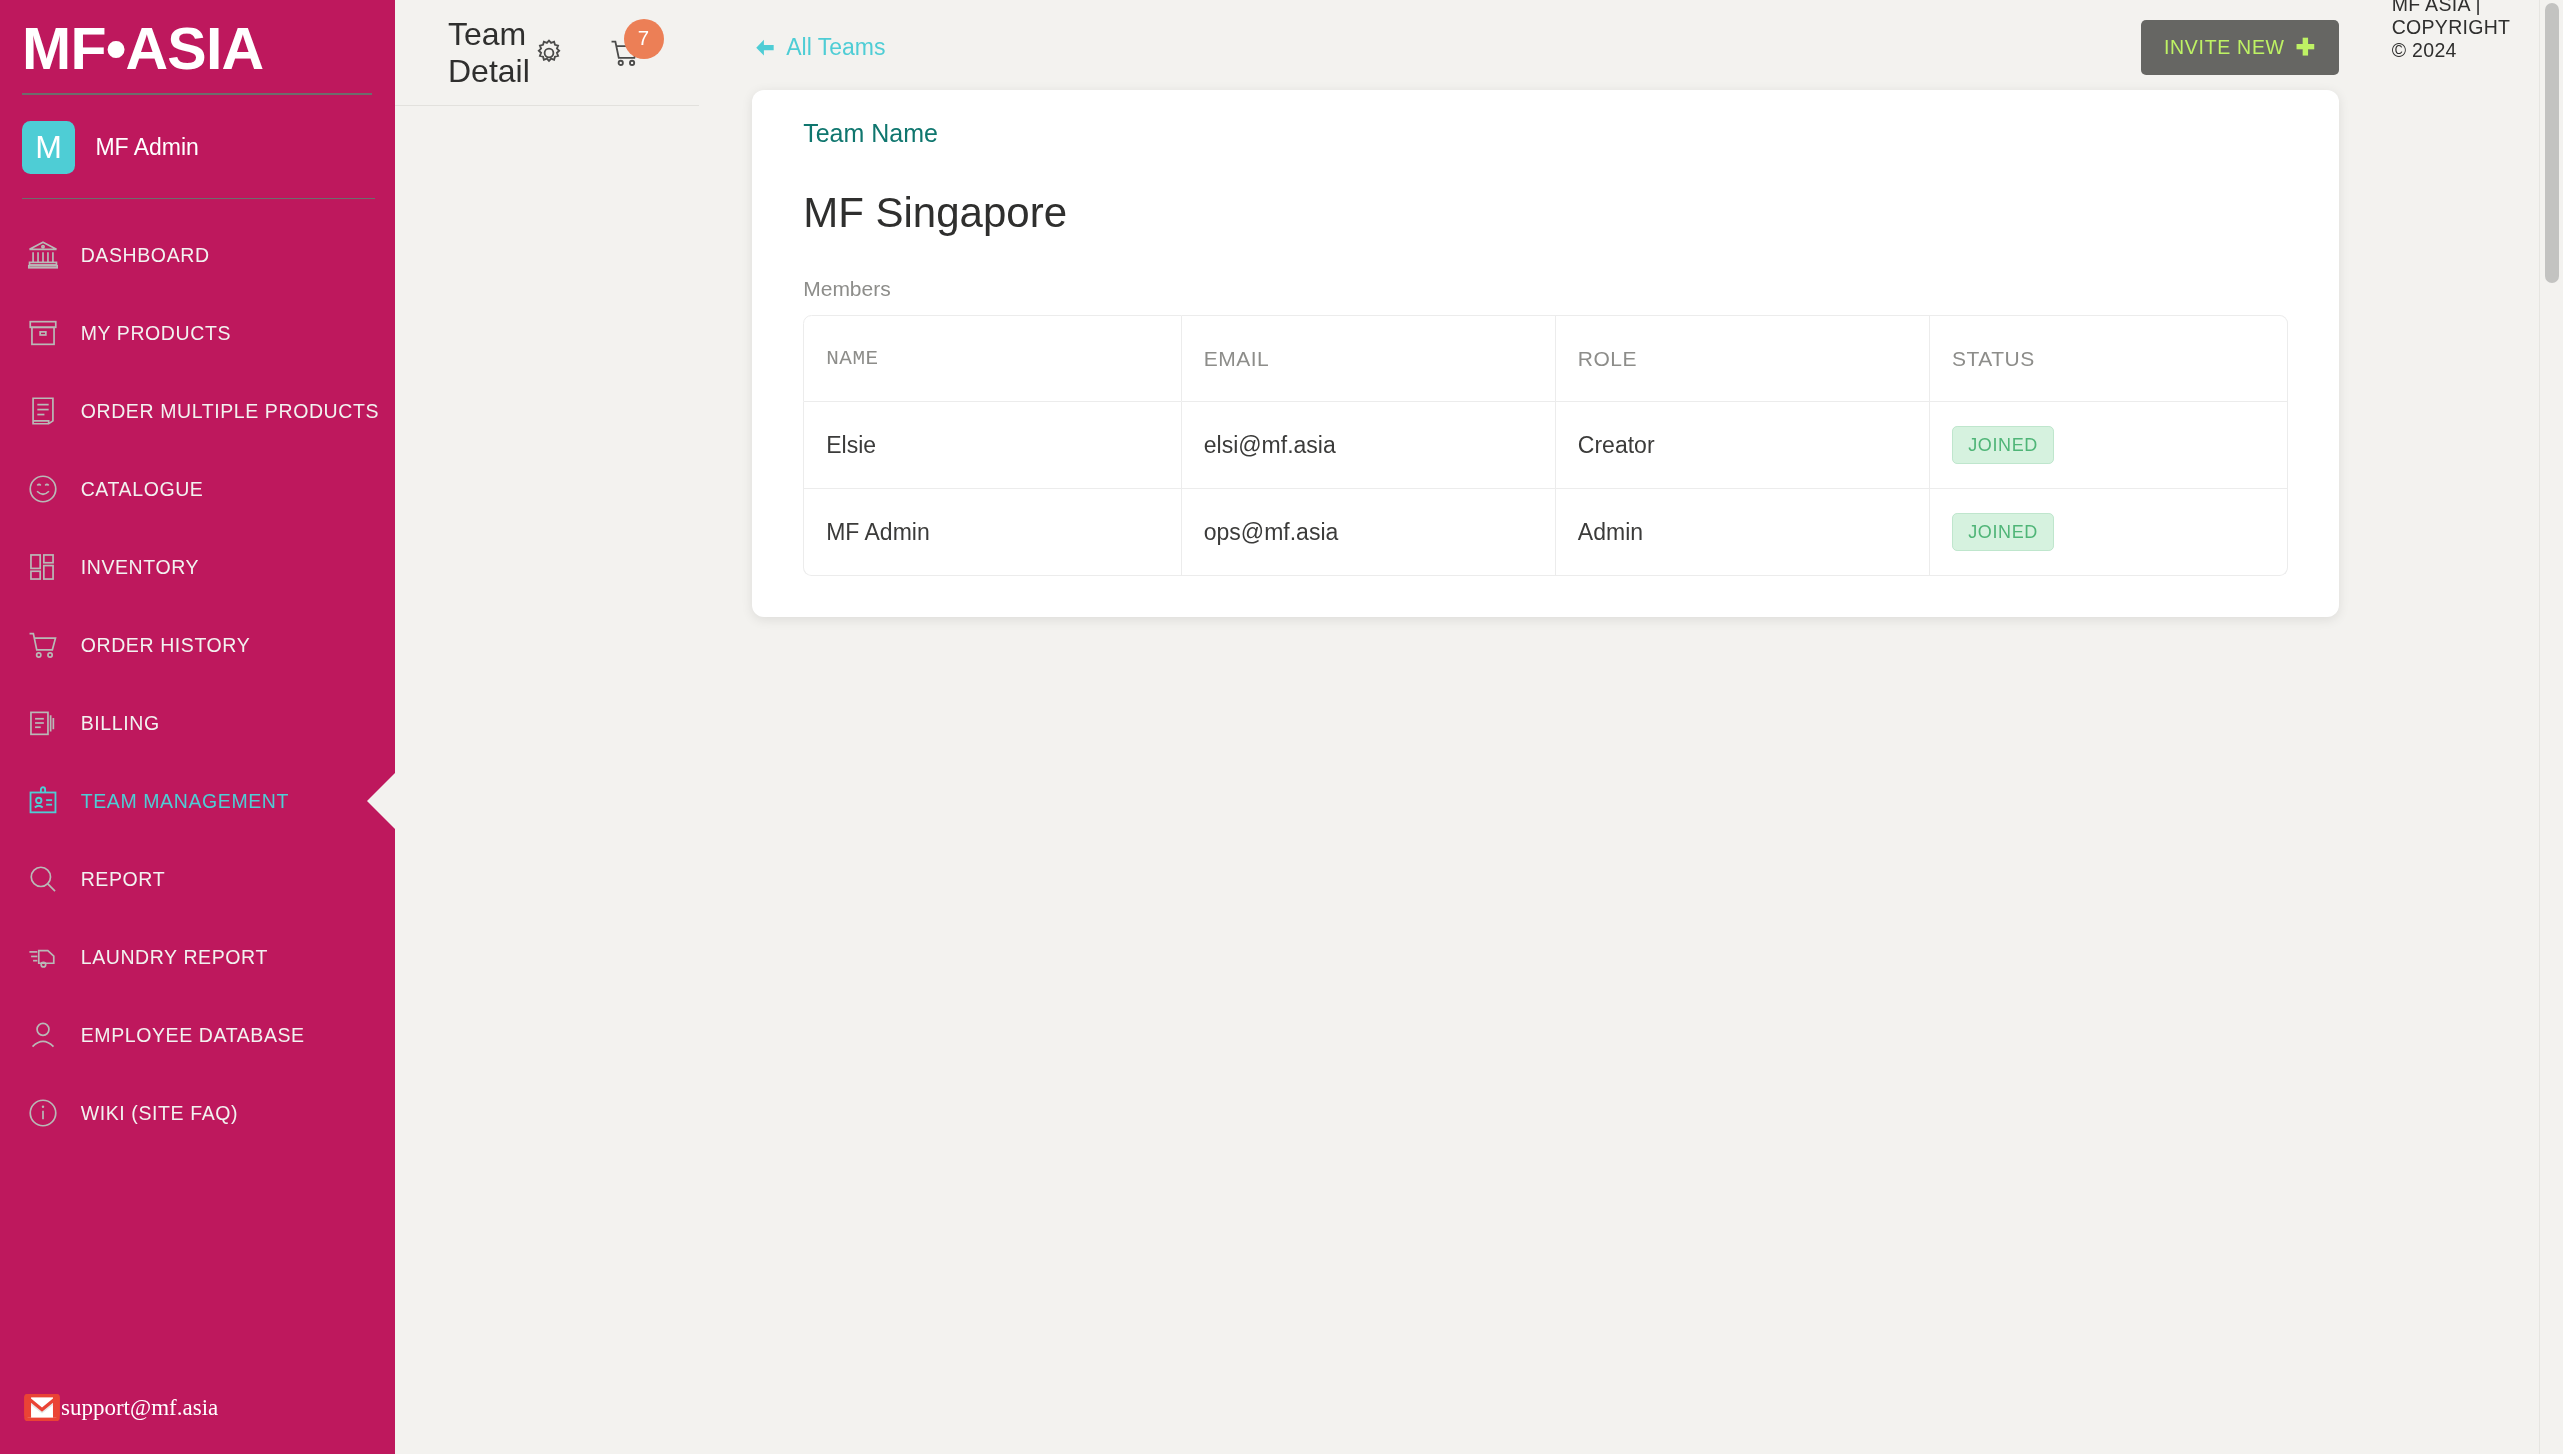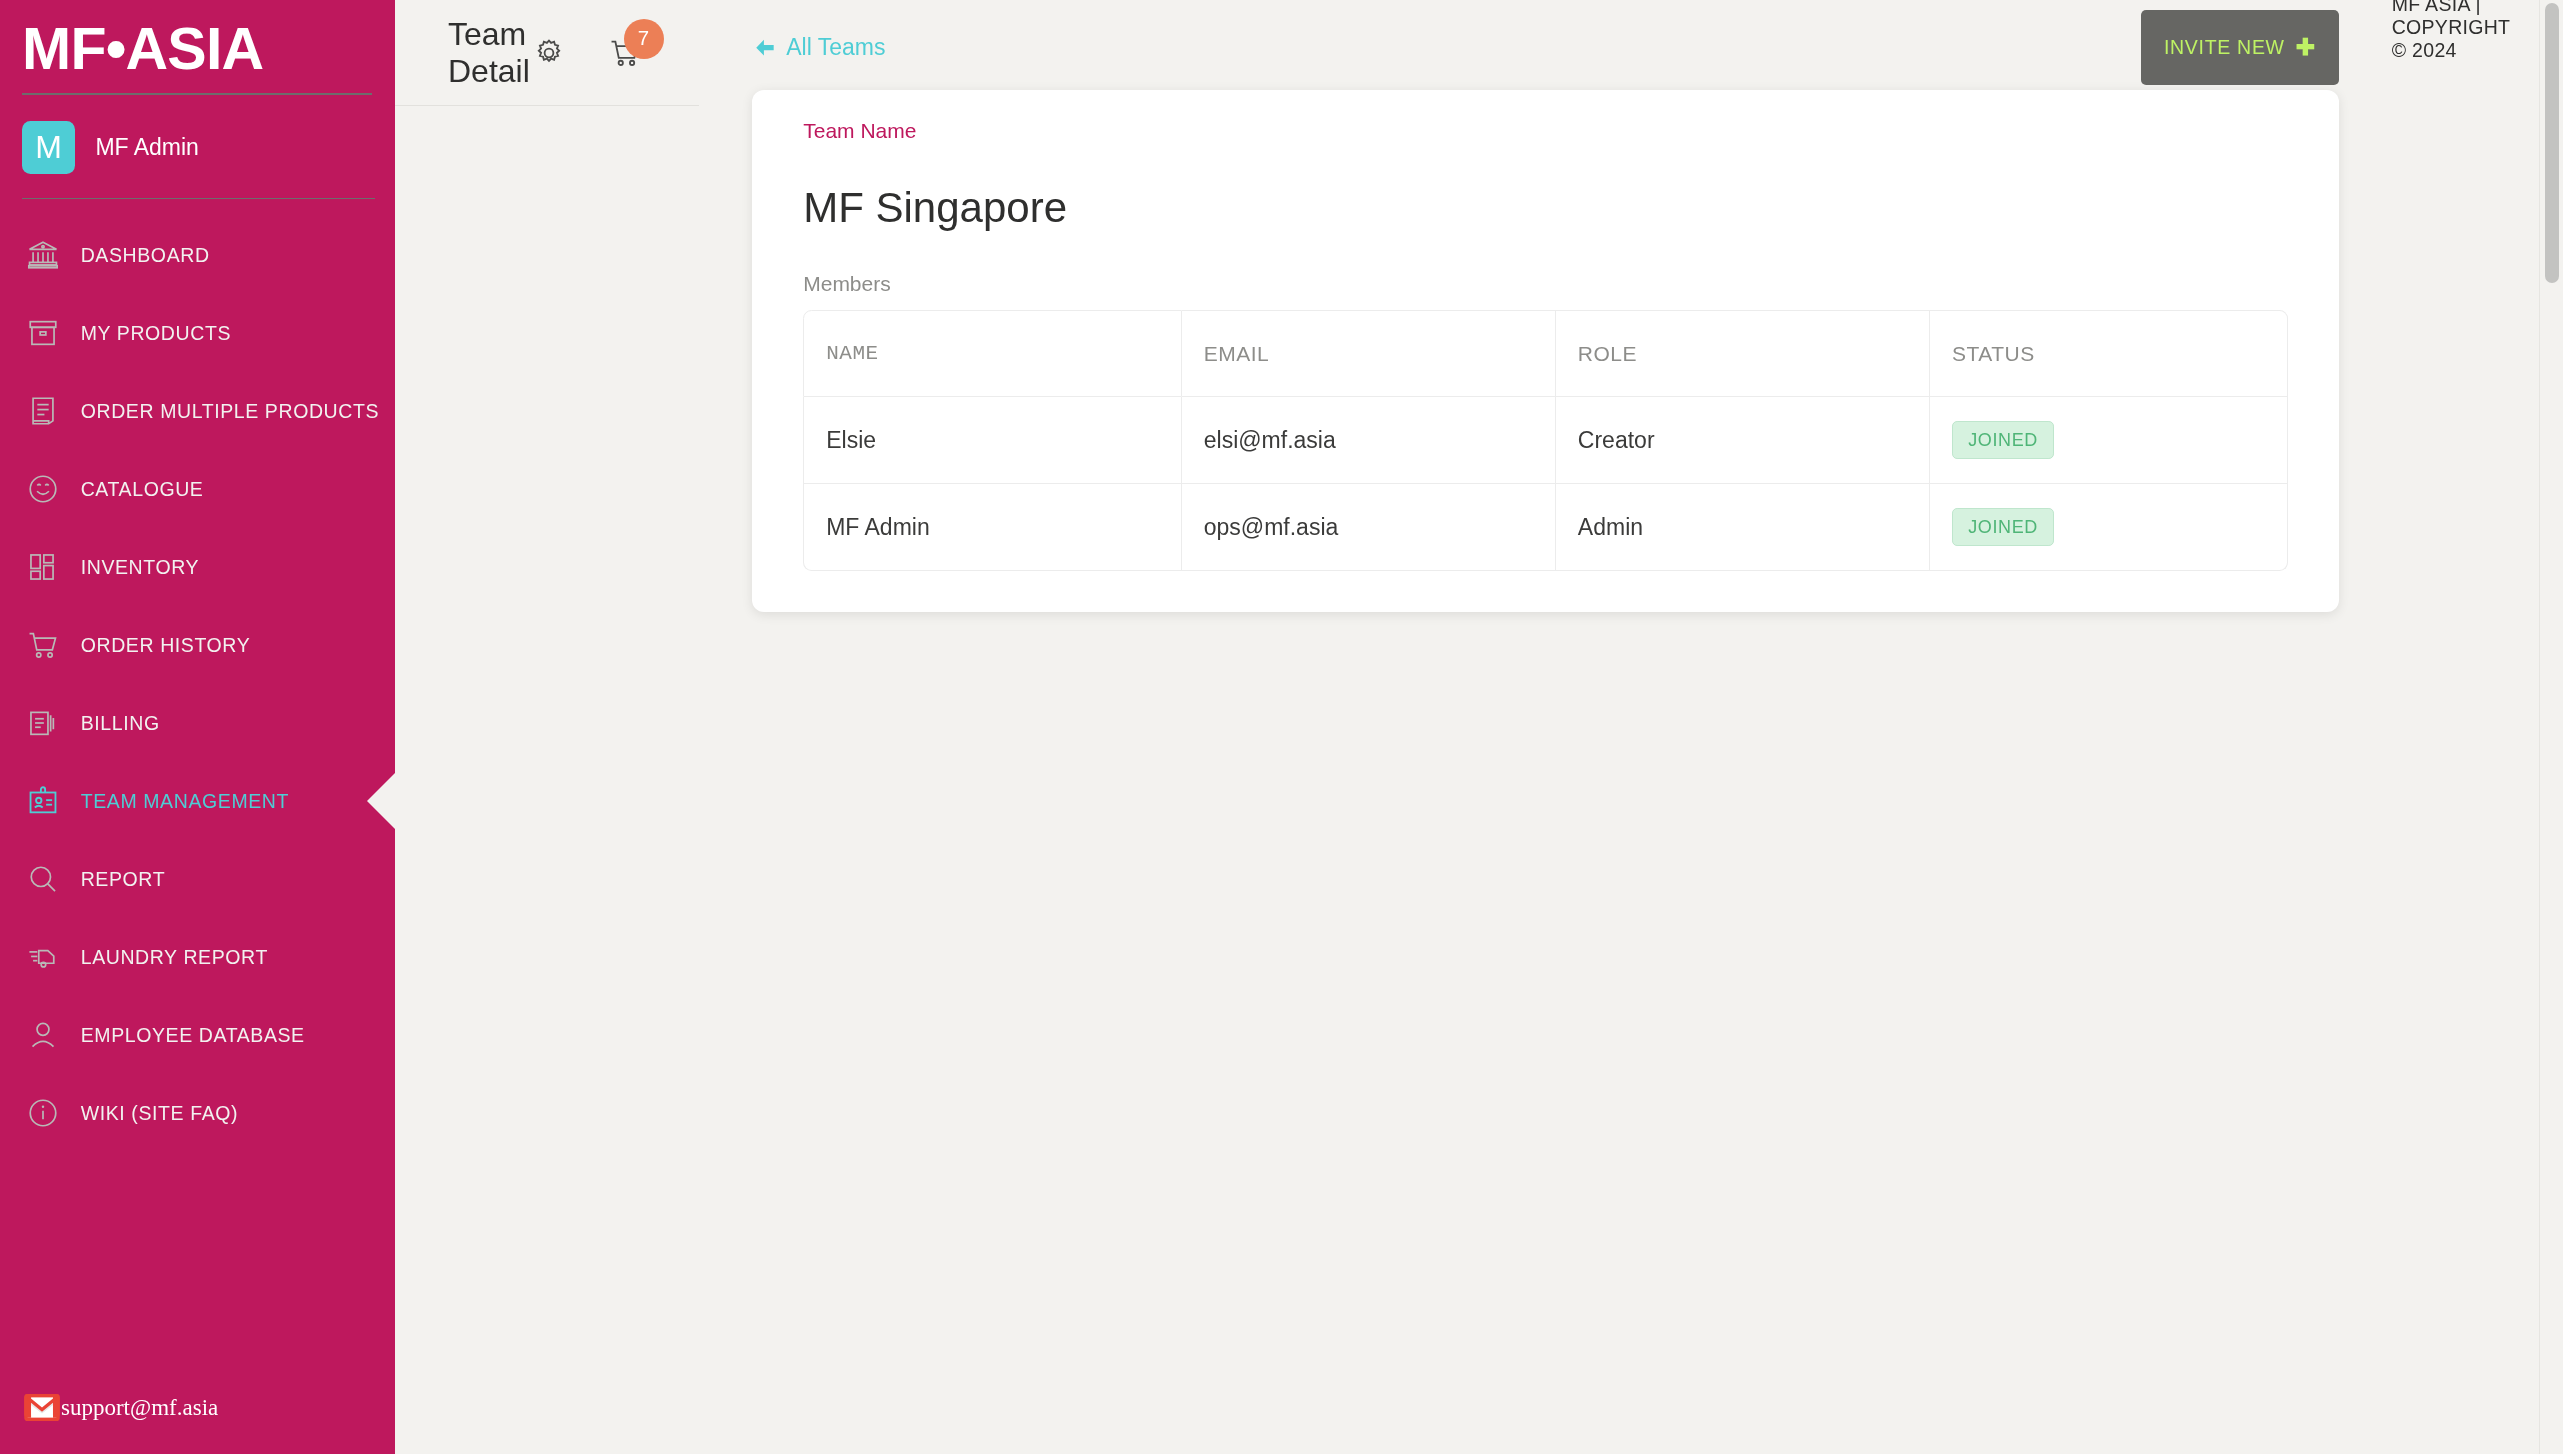"All Teams" .subbar { align-items: none -> center }
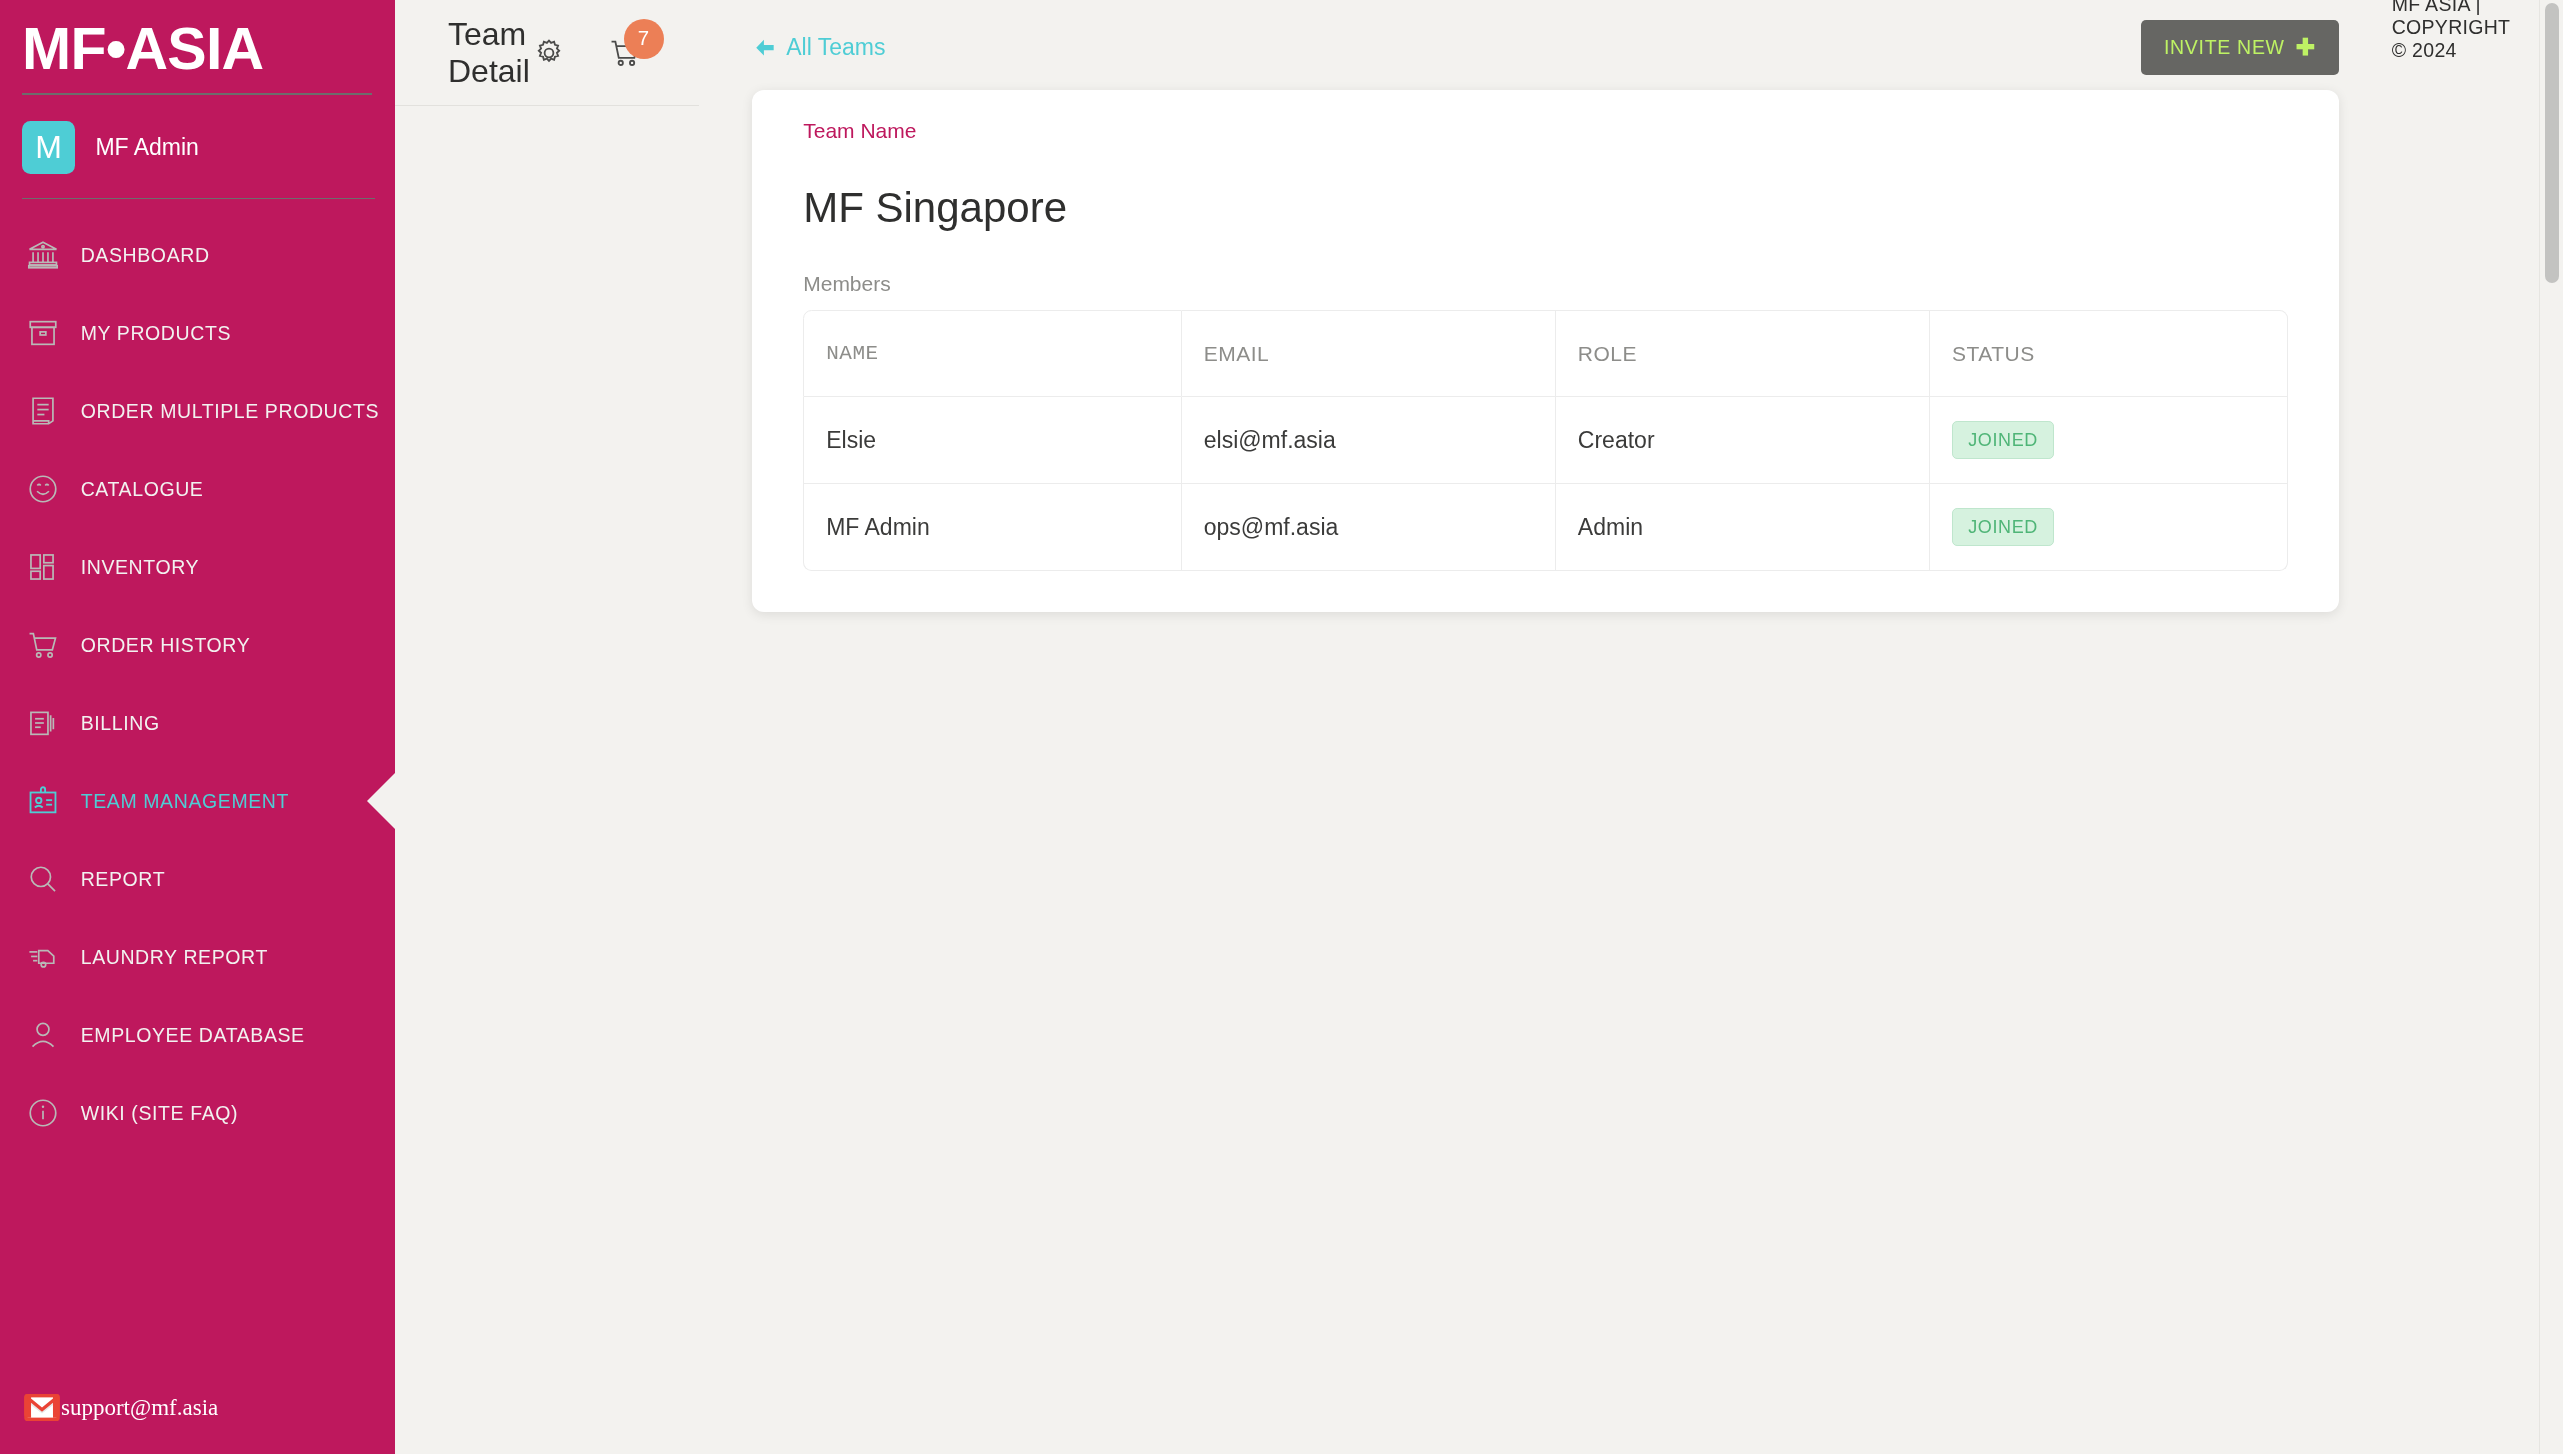"Team Name" .field-label { color: #be185d -> #0f766e; font-size: 21px -> 25px }
